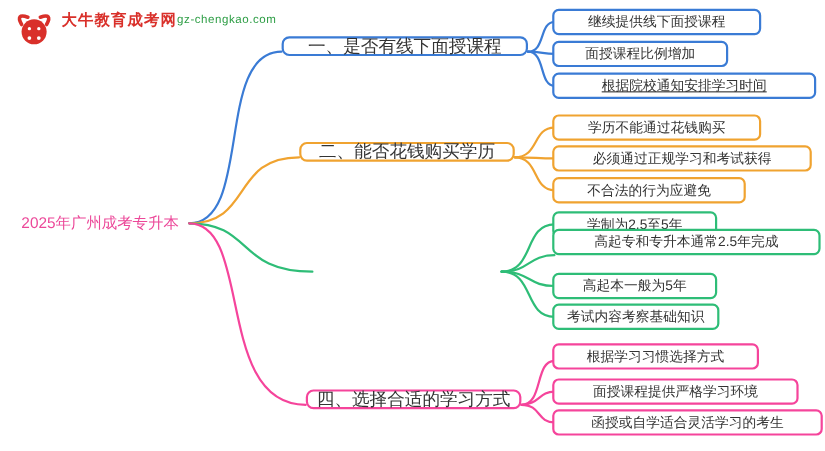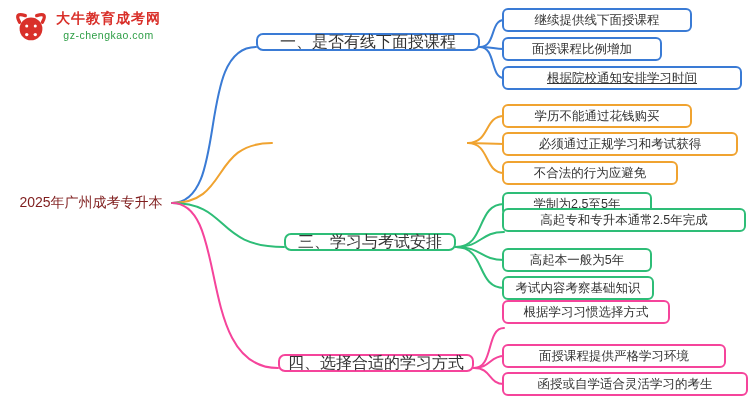"大牛教育成考网" .logo-text { flex-direction: column -> none }
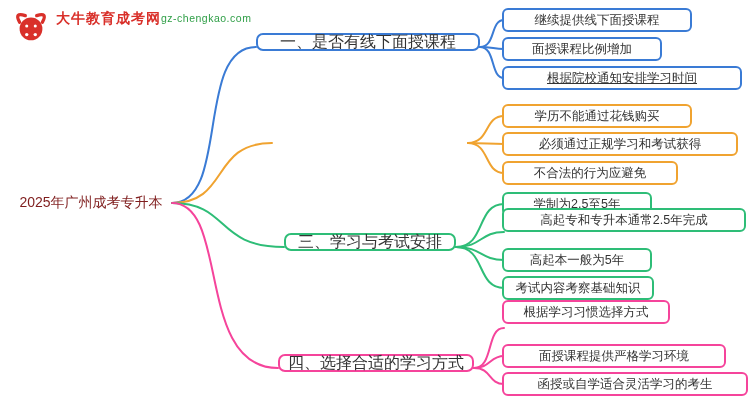"二、能否花钱购买学历" div.node { html: none -> <div>二、能否花钱购买学历</div> }
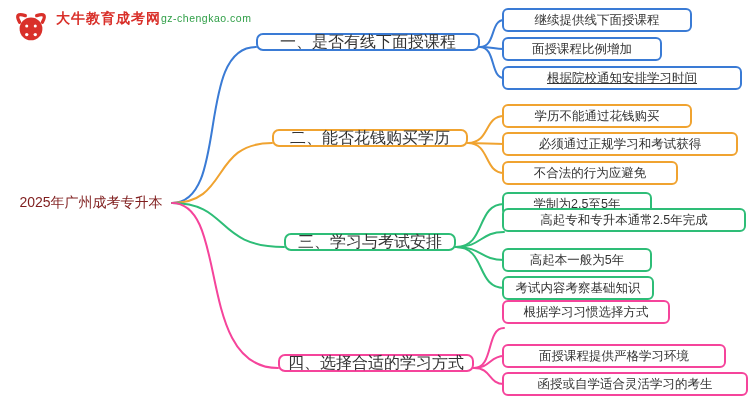"2025年广州成考专升本" .root-label { color: #7f1d1d -> #ec4899 }
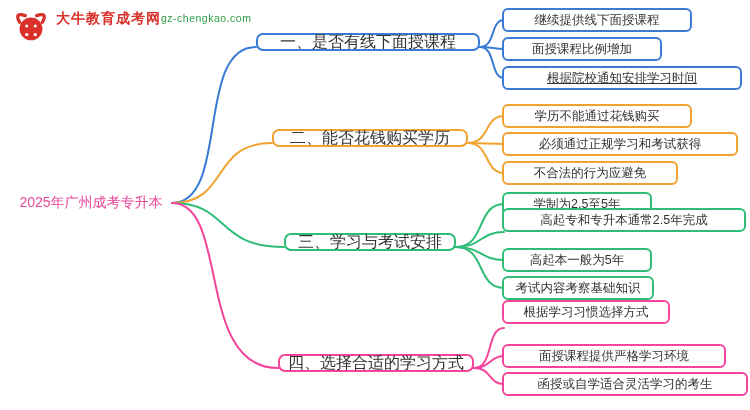"三、学习与考试安排" div.node { html: <div>三、学习与考试安排</div> -> none }
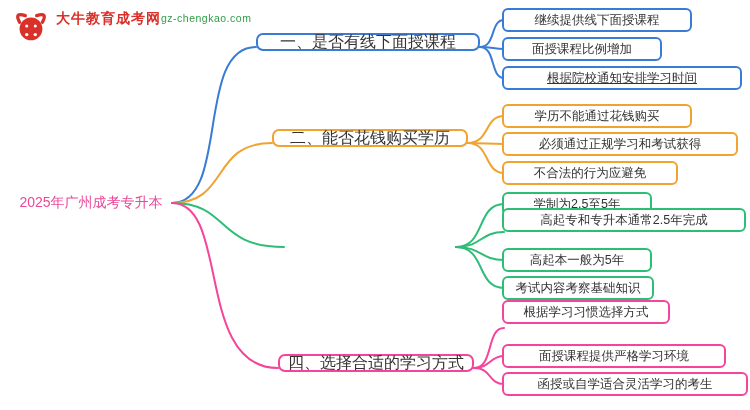"根据学习习惯选择方式" div.node { top: 300px -> 312px; width: 168px -> 188px }
